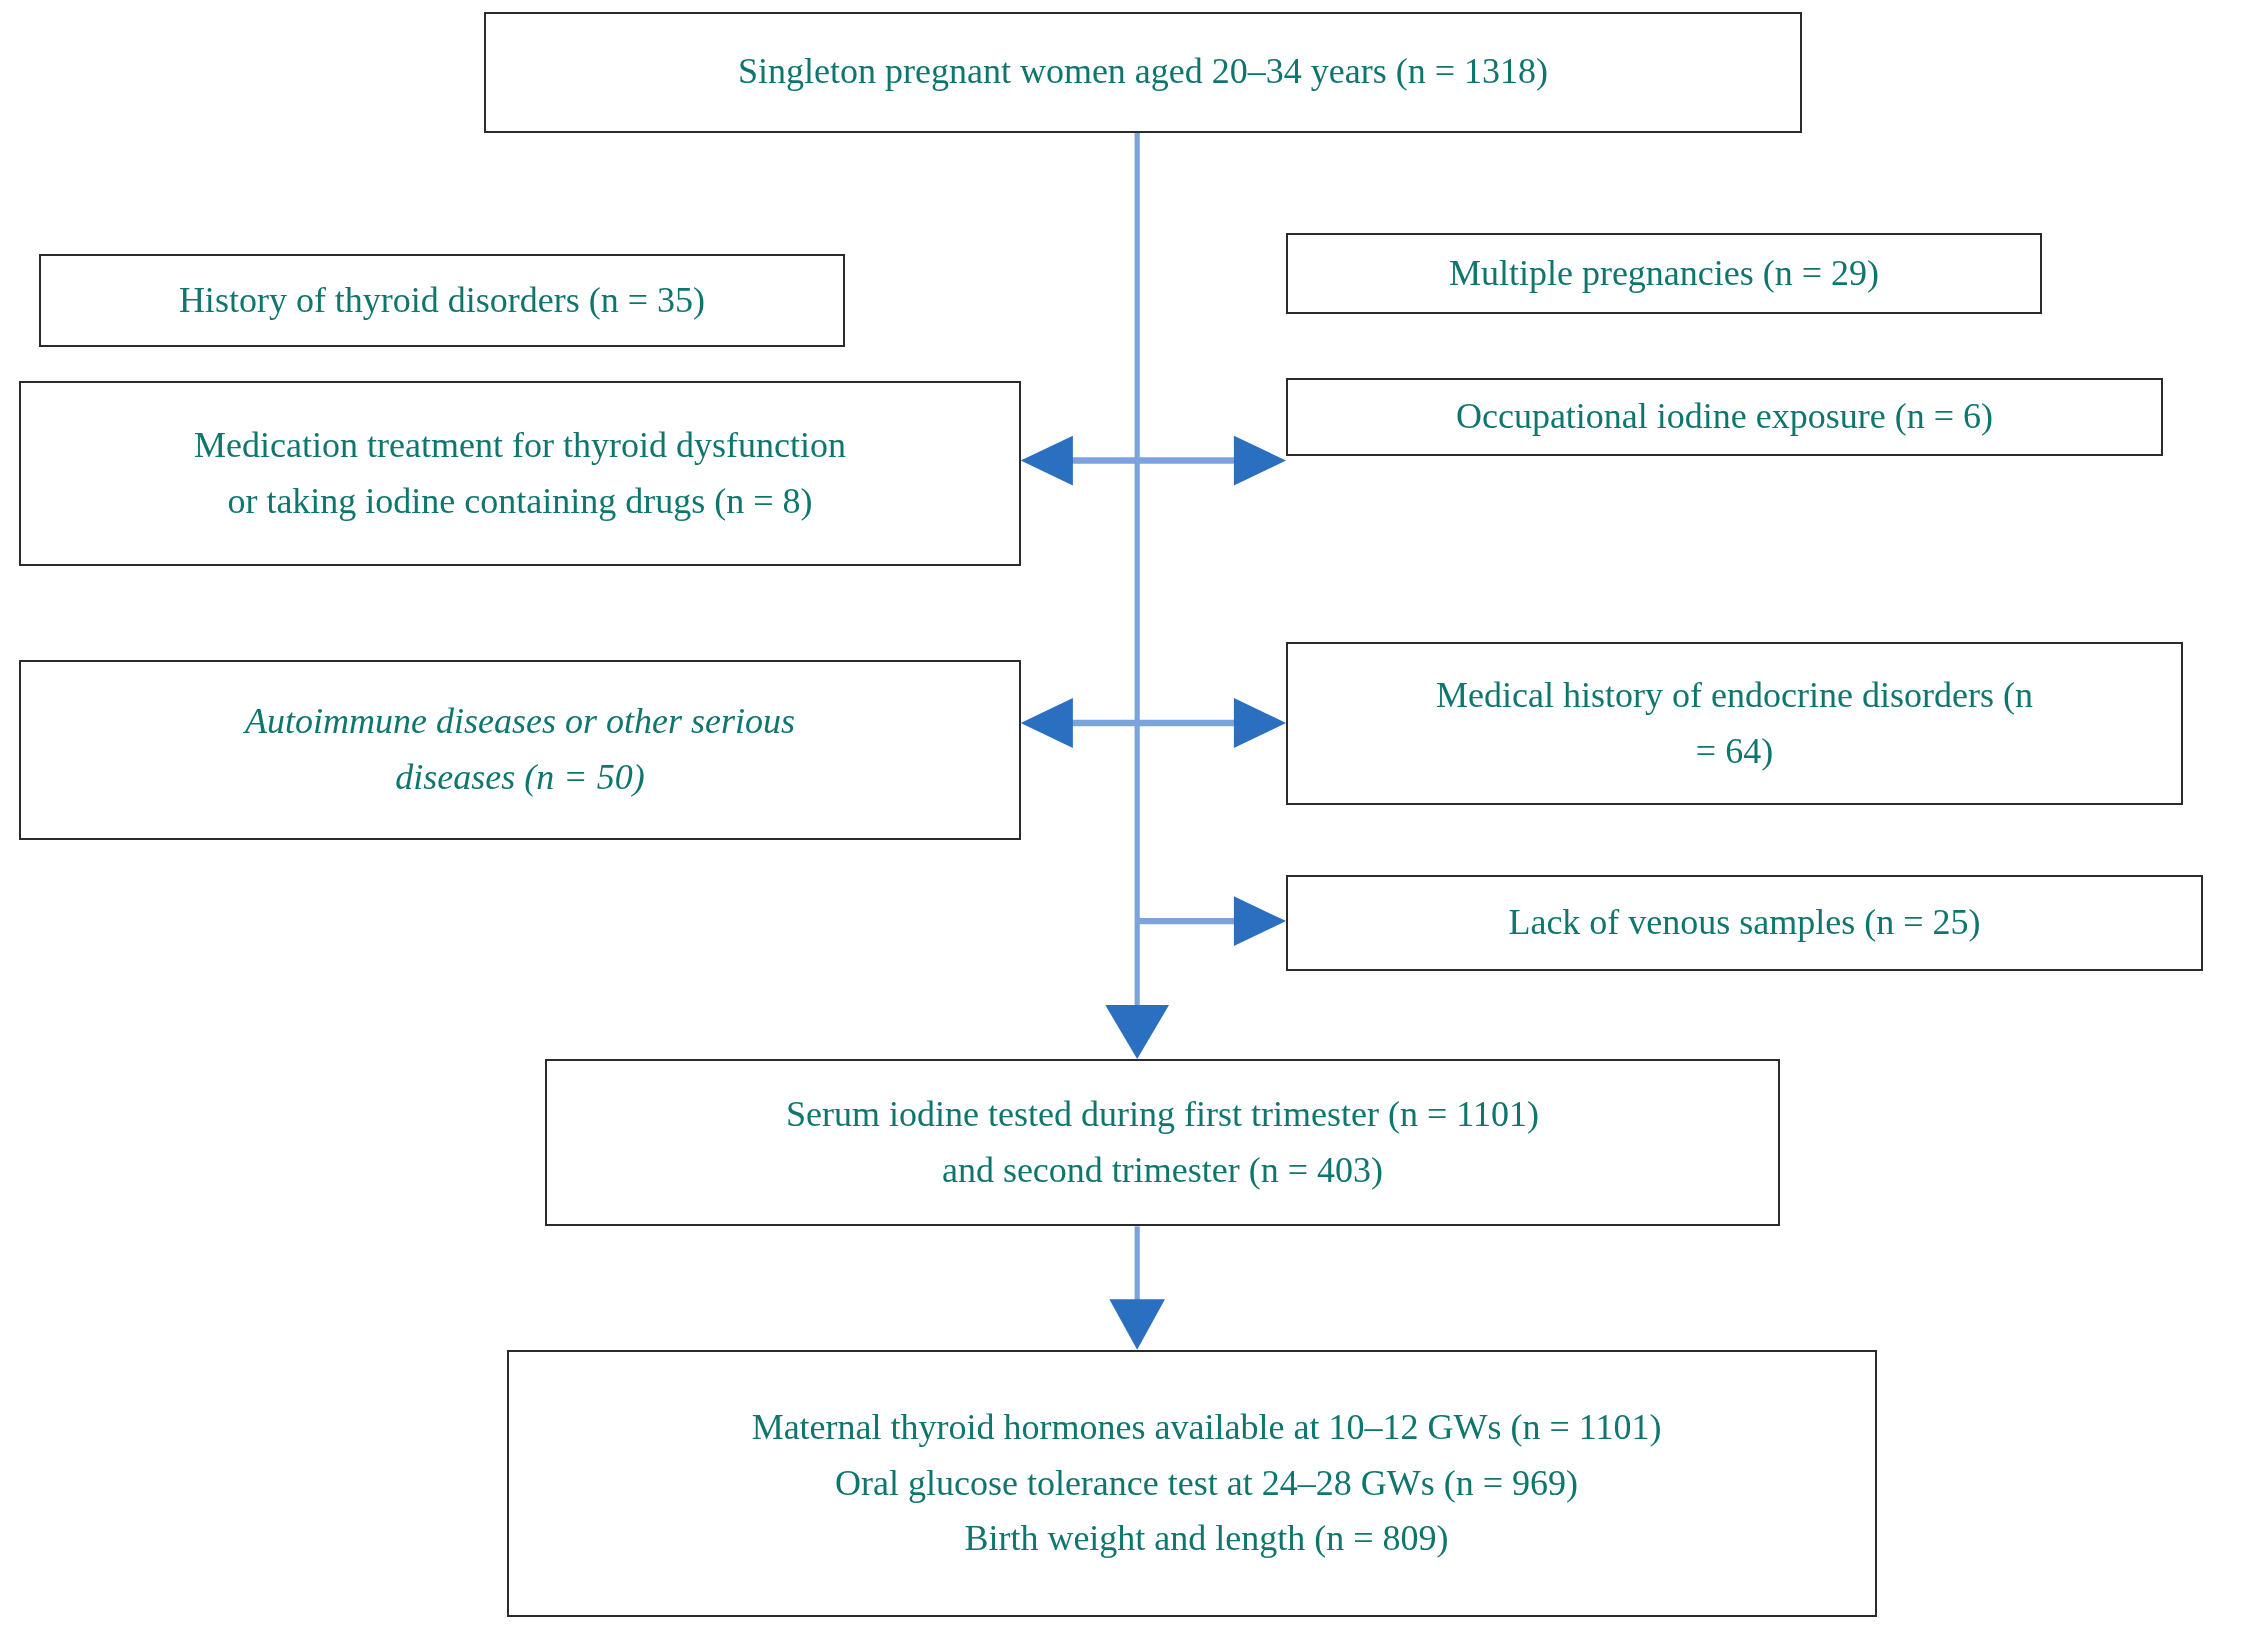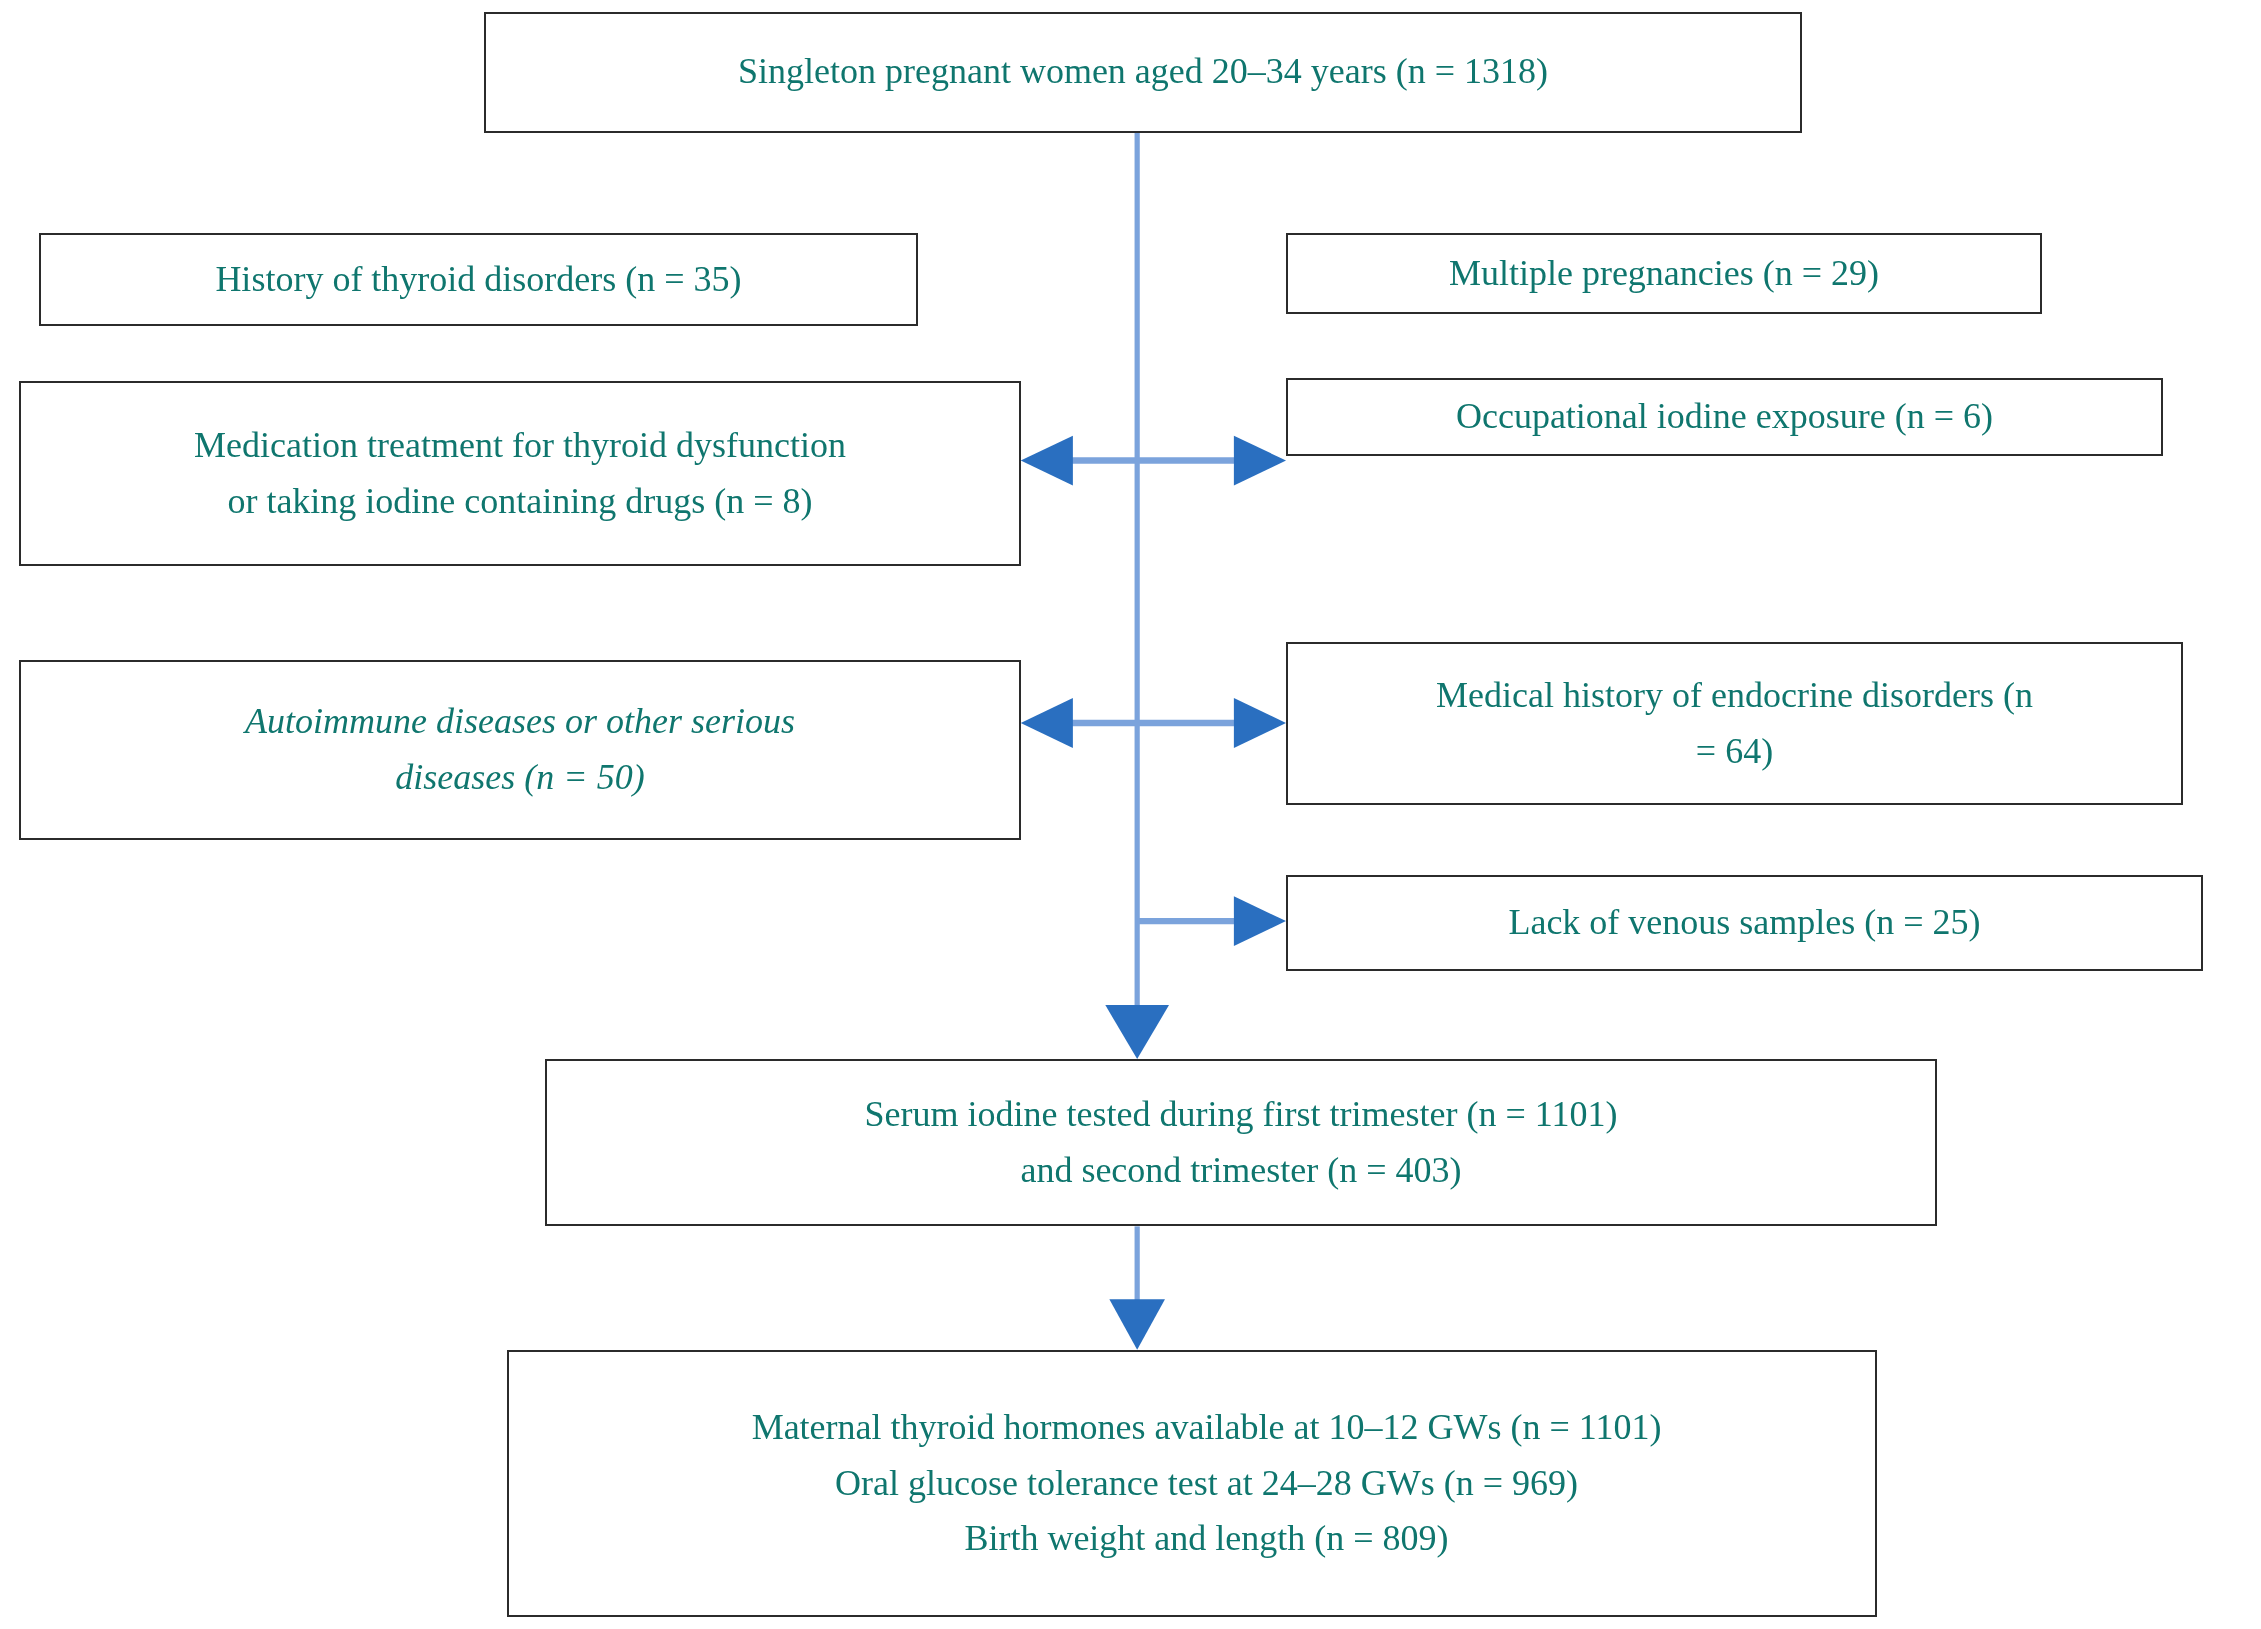"History of thyroid disorders (n" #node-history { top: 233px -> 254px; width: 879px -> 806px }
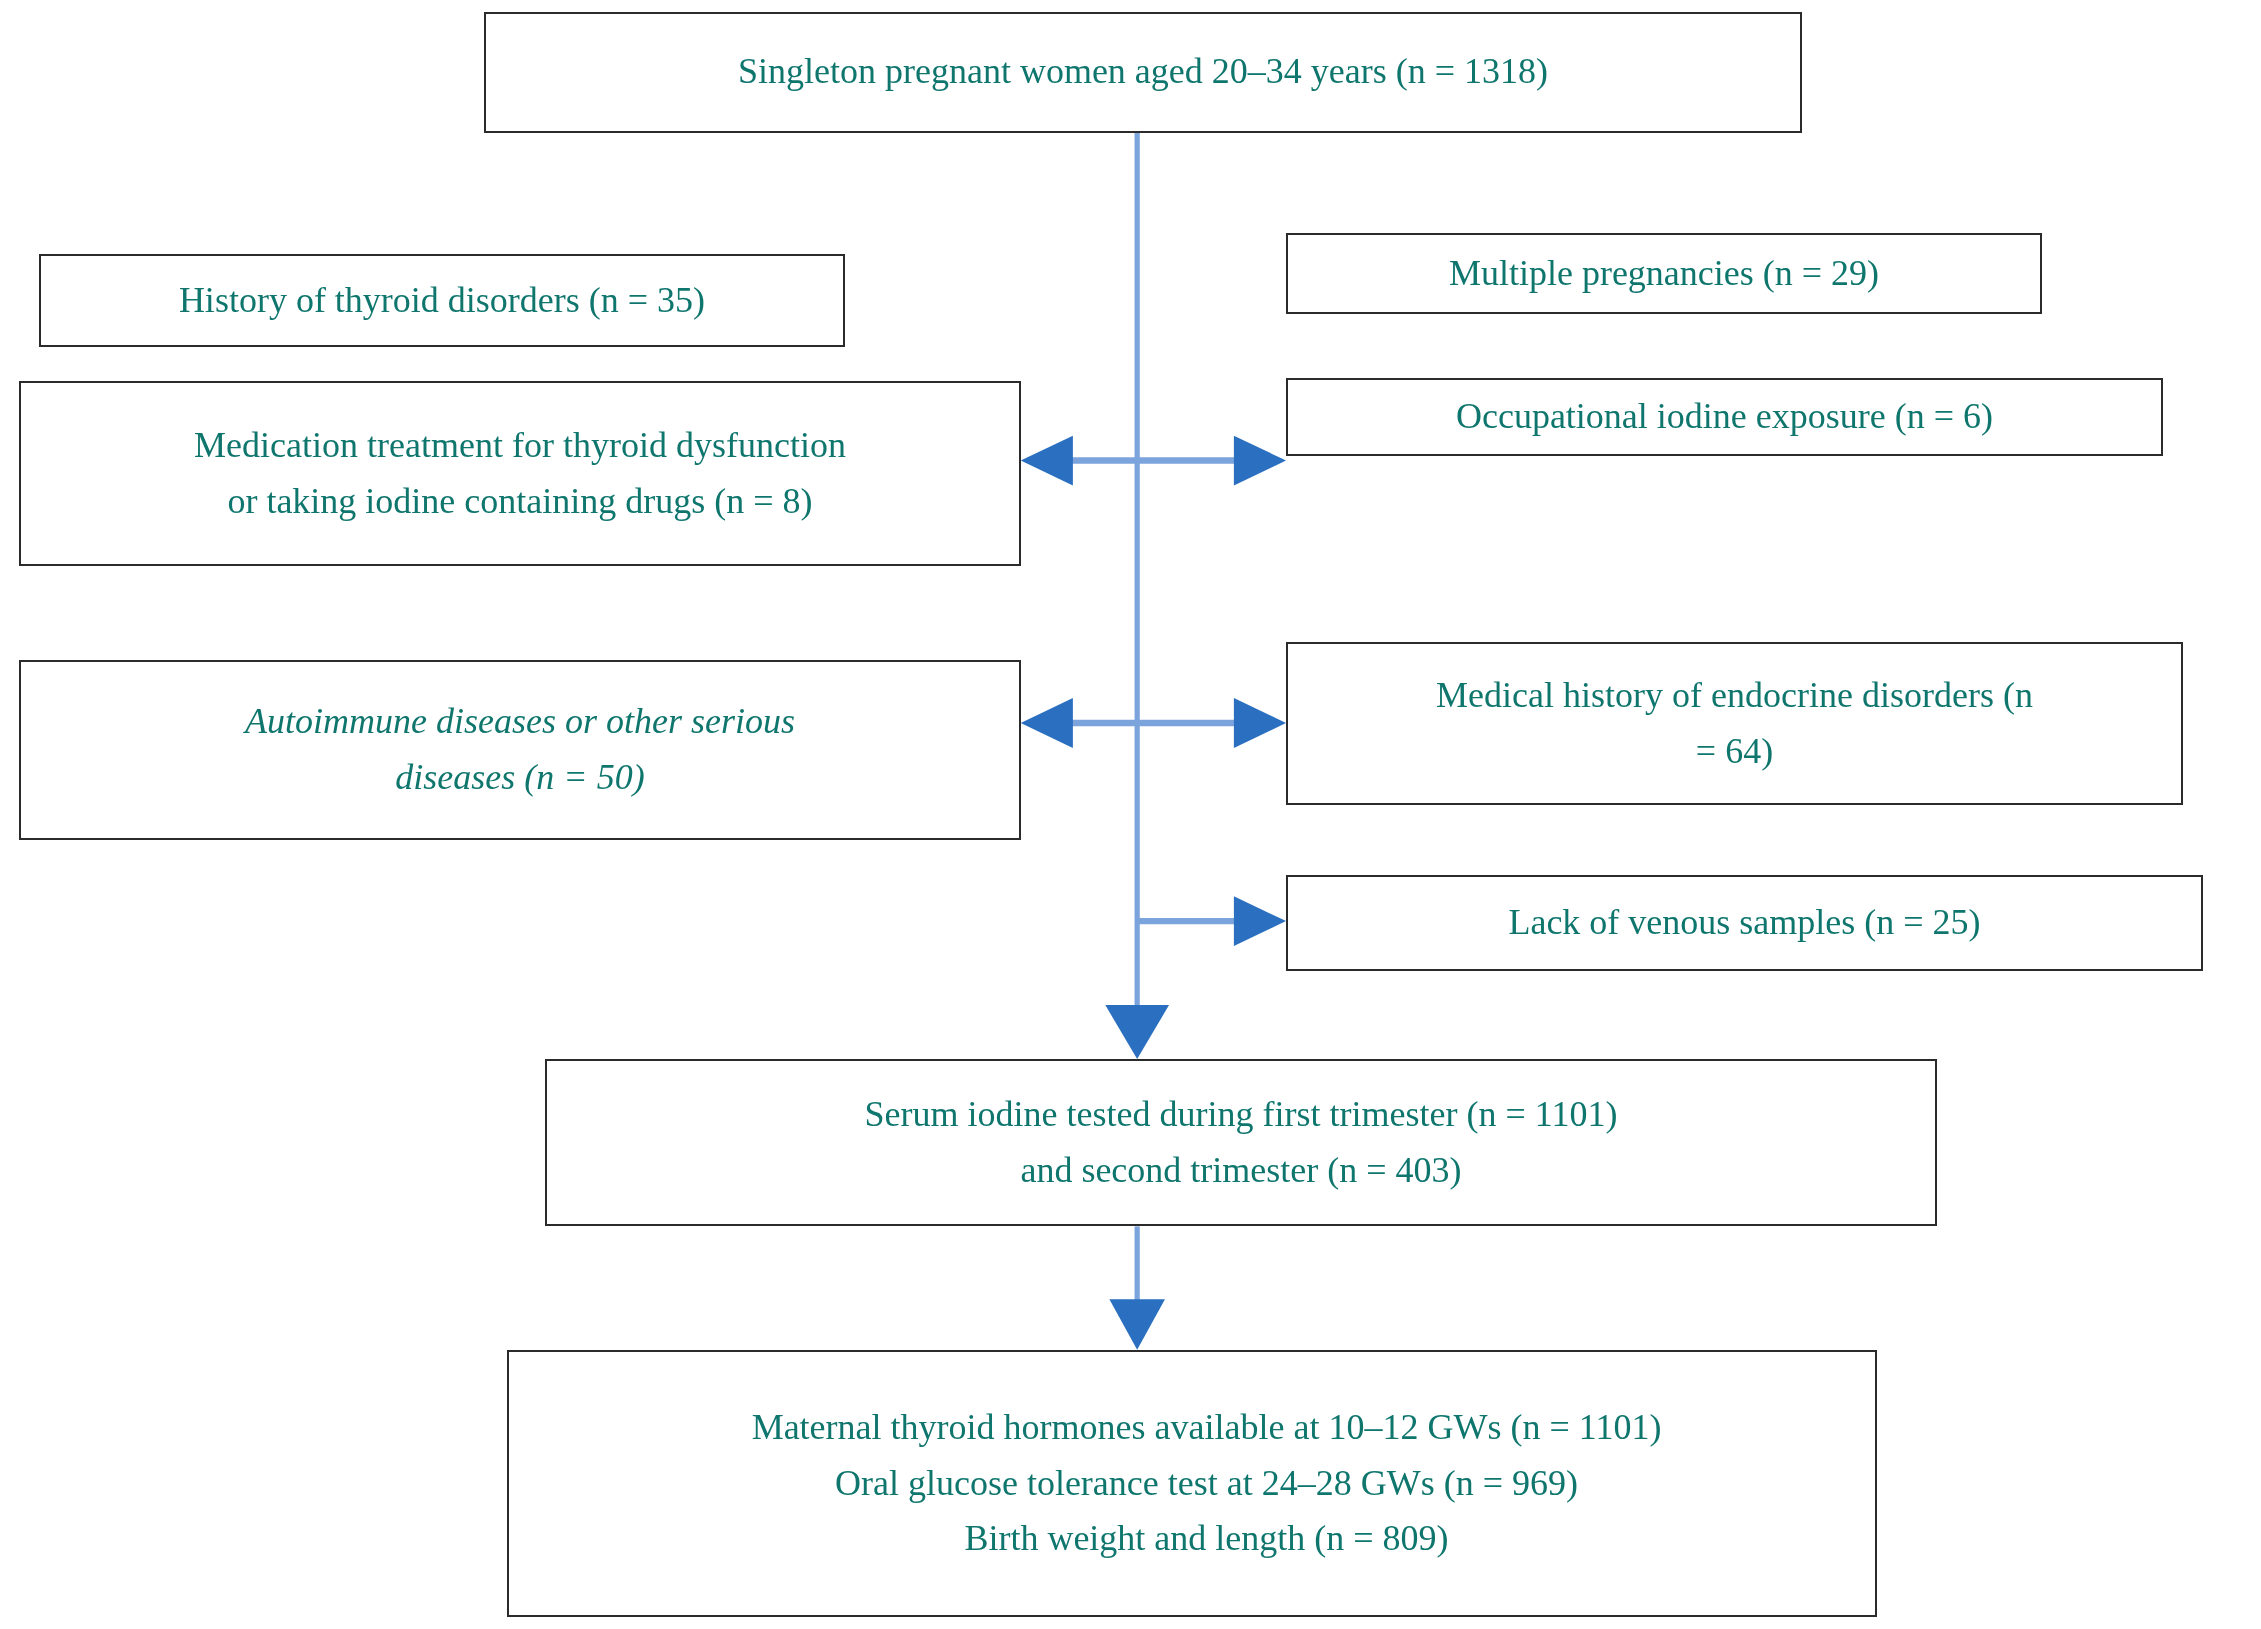"Serum iodine tested during first" #node-serum { width: 1392px -> 1235px }
